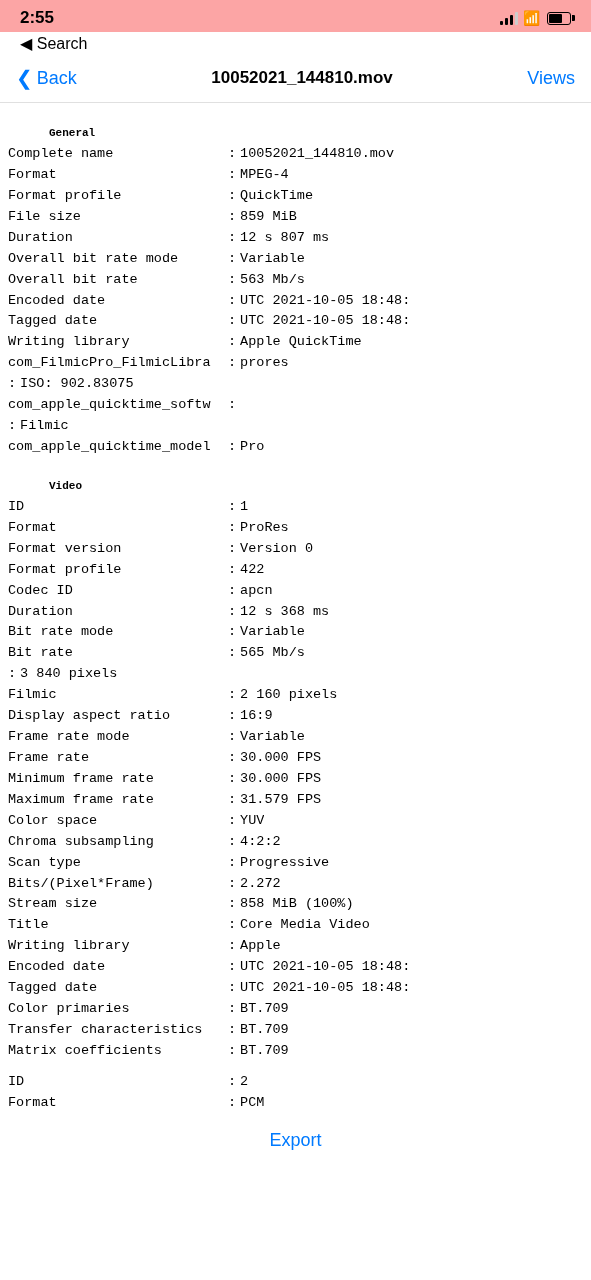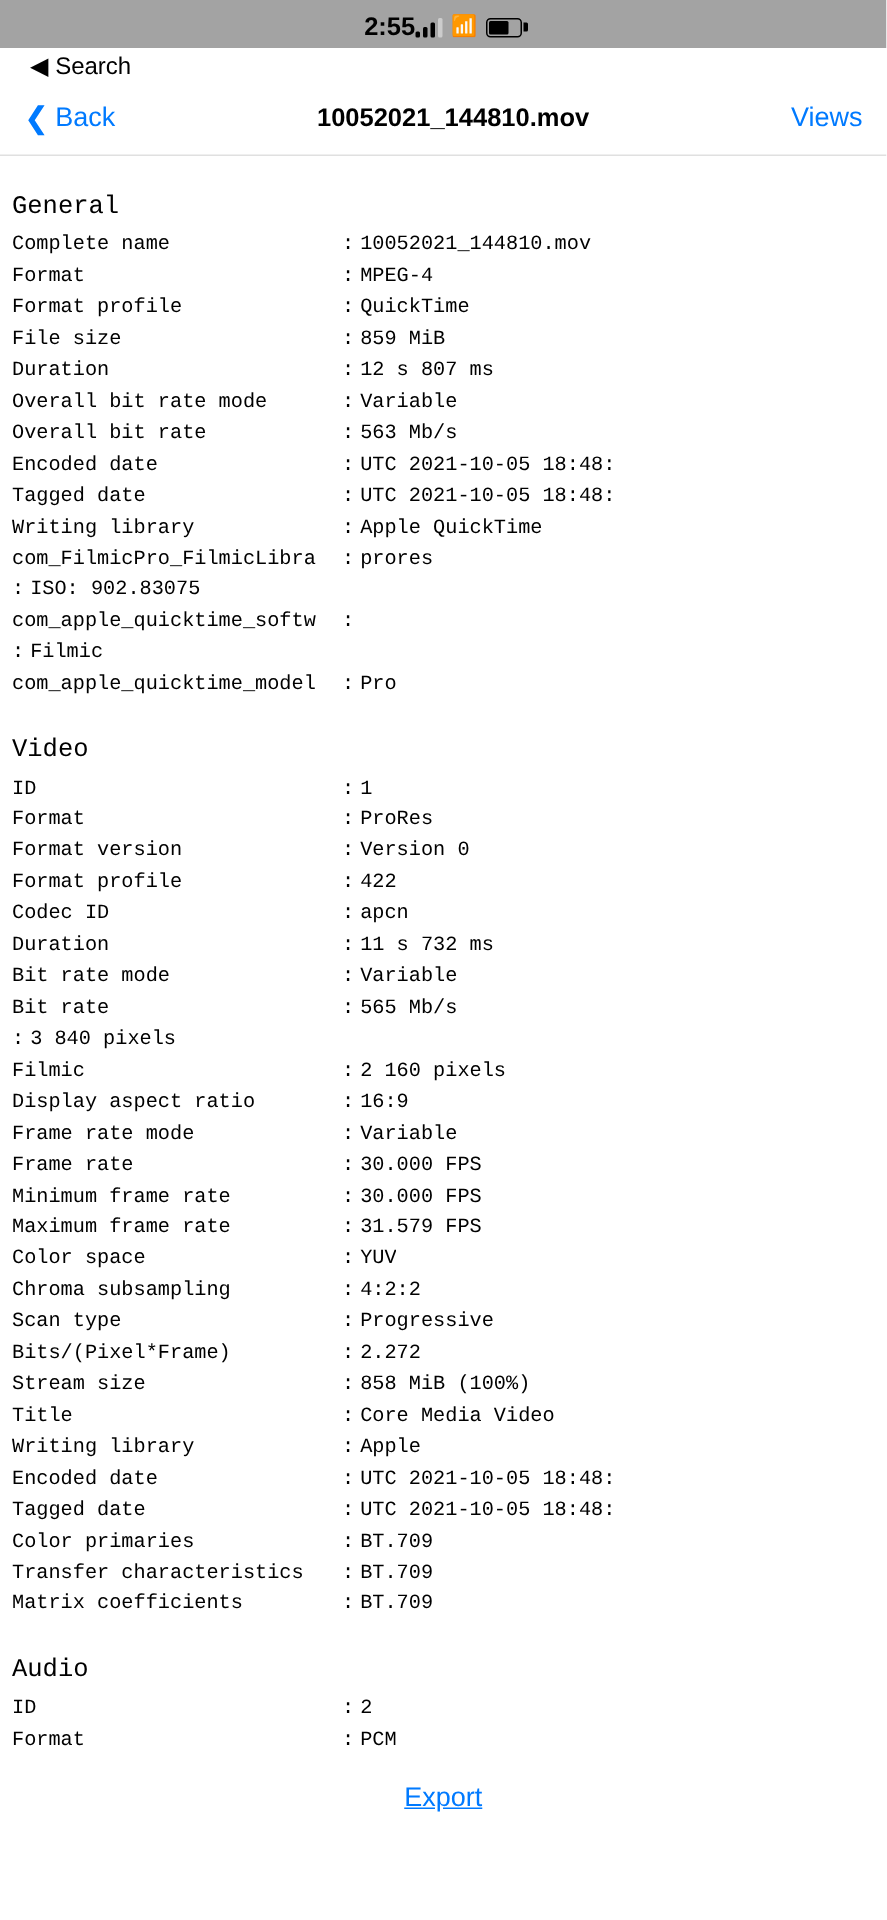"2:55" .status-bar { background: #a3a3a3 -> #fca5a5; justify-content: center -> space-between }
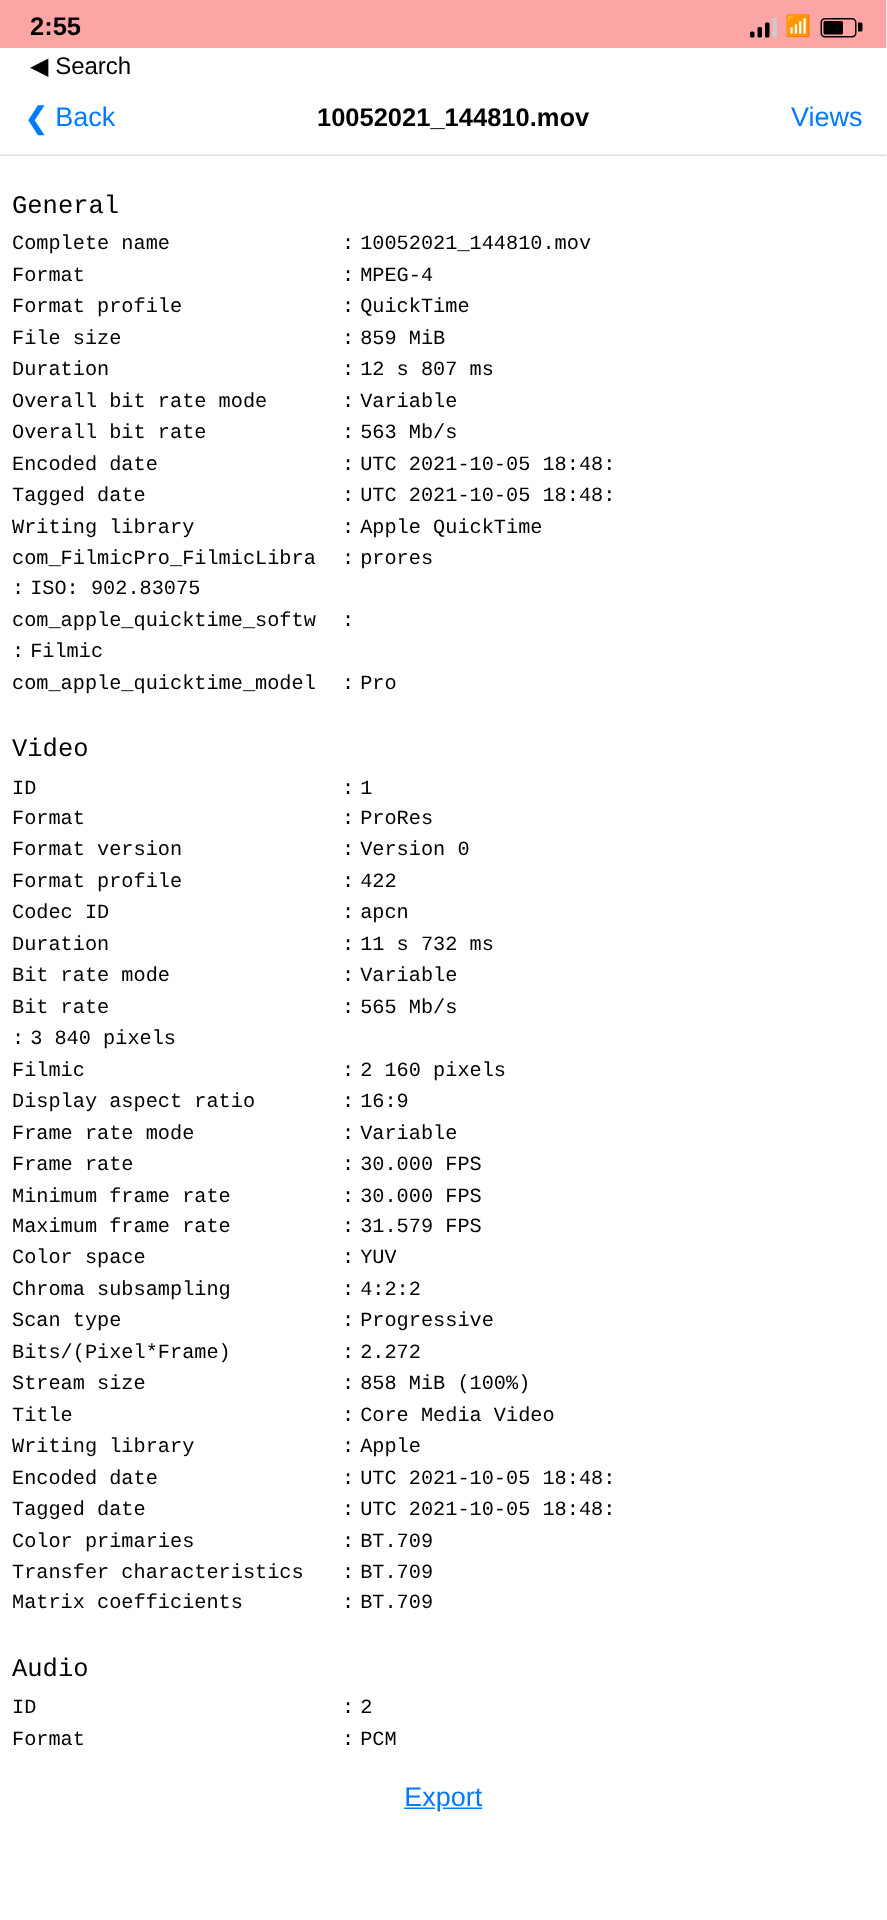"General" .section-title { font-size: 17px -> 11px; font-weight: normal -> bold; margin-left: none -> 41px }
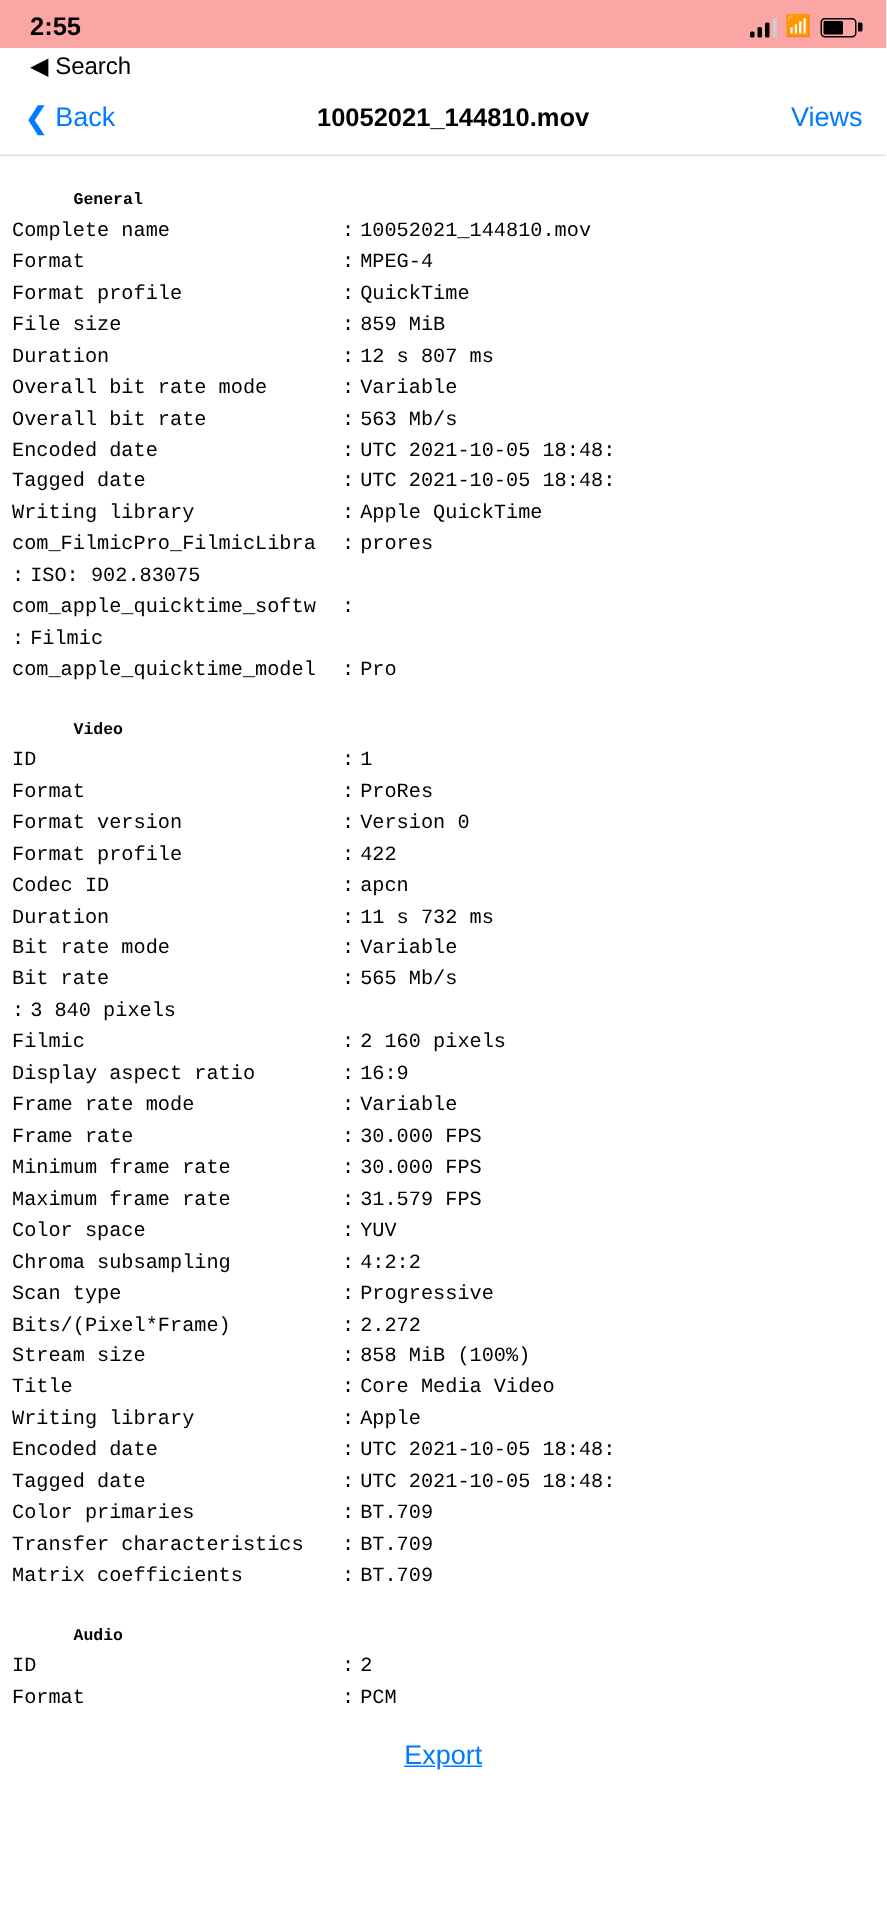"11 s 732 ms" span.info-val { text: 11 s 732 -> 12 s 368 }
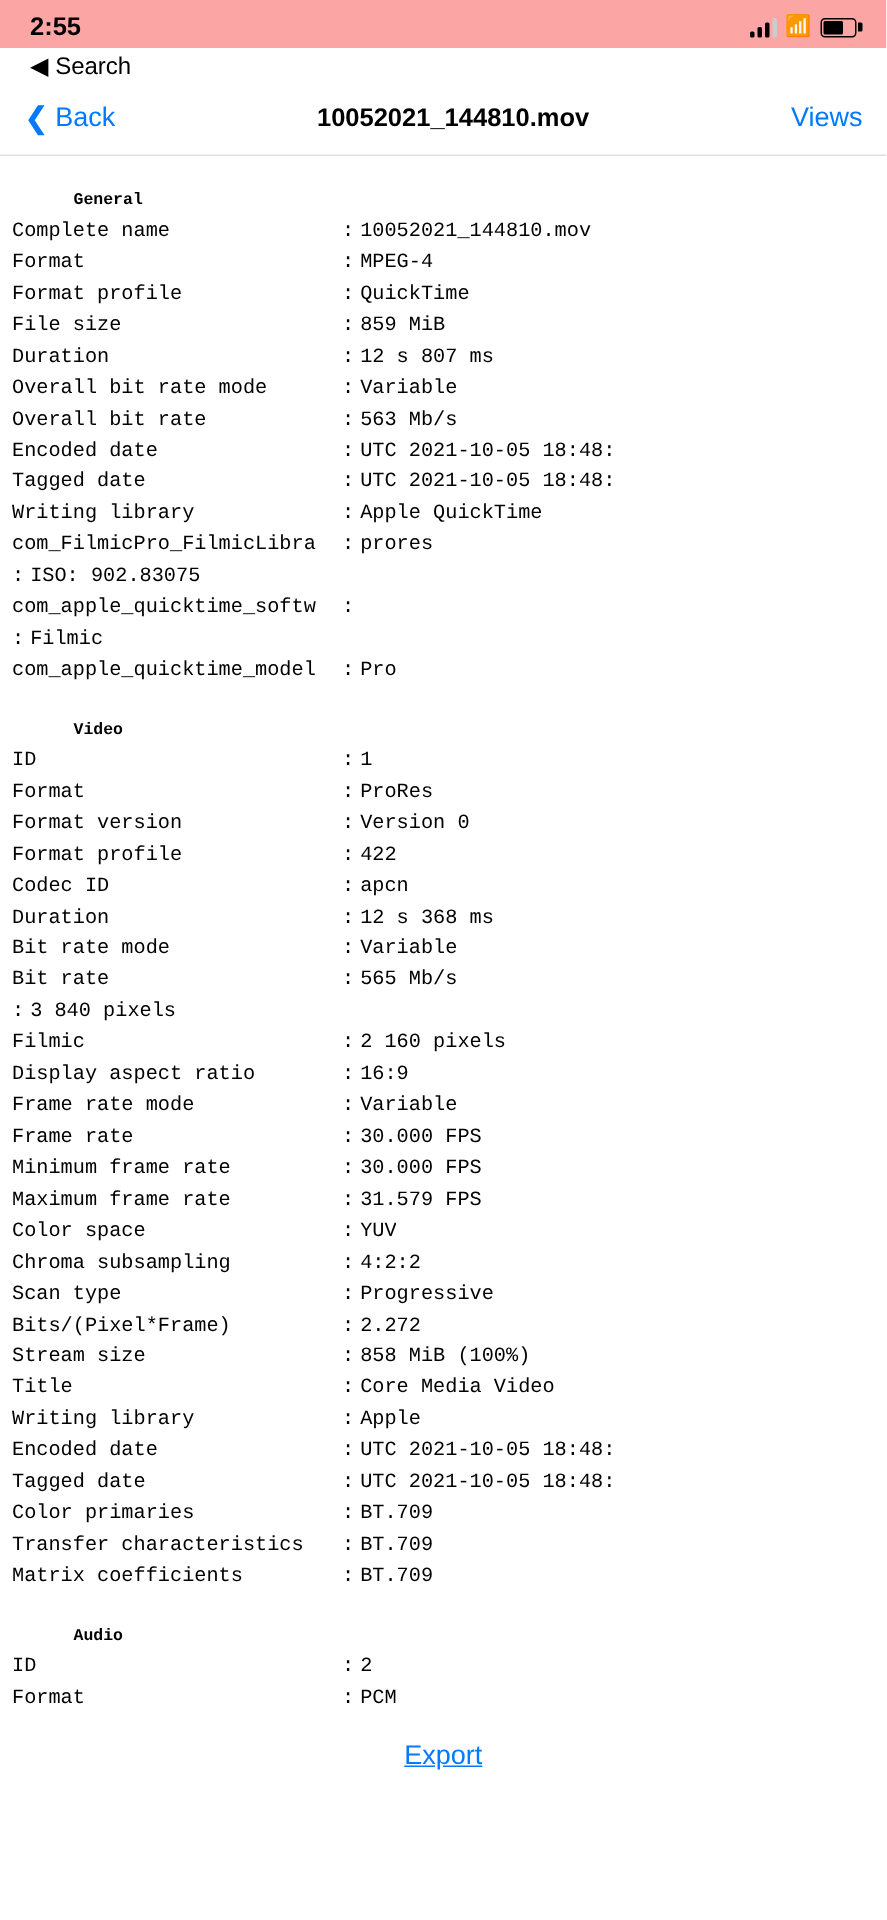"Audio" div.section-title { html: <div>Audio</div> -> none }
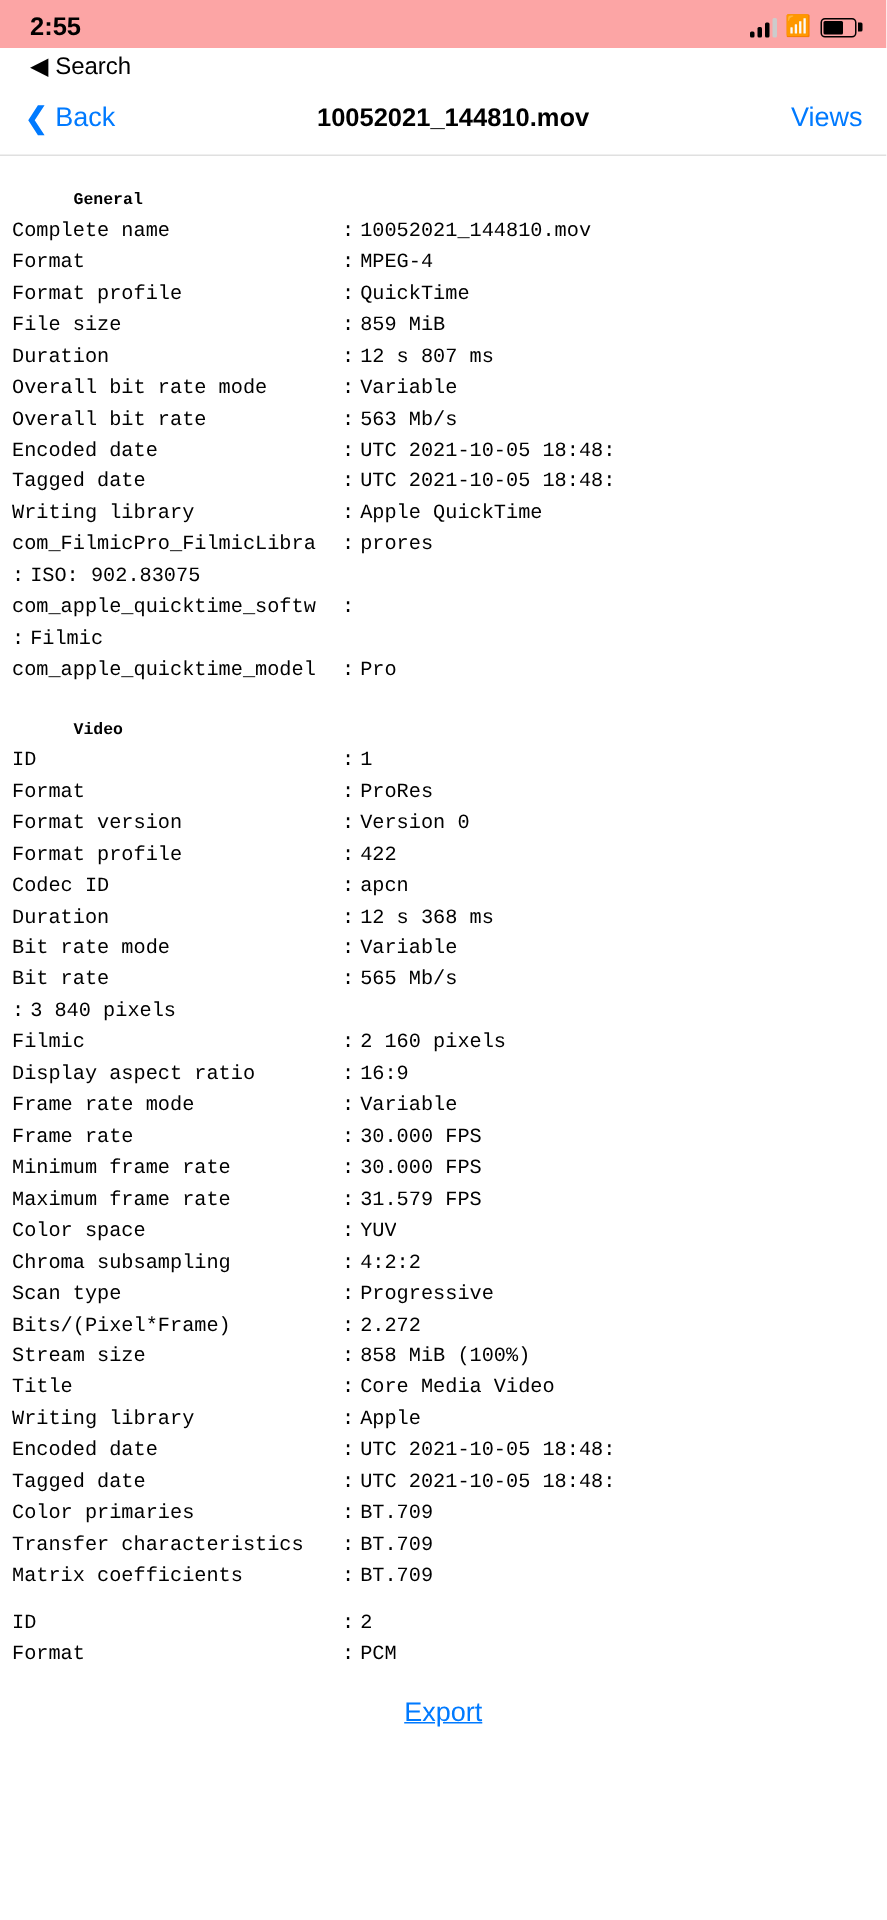"Export" .export-btn { text-decoration: underline -> none }
